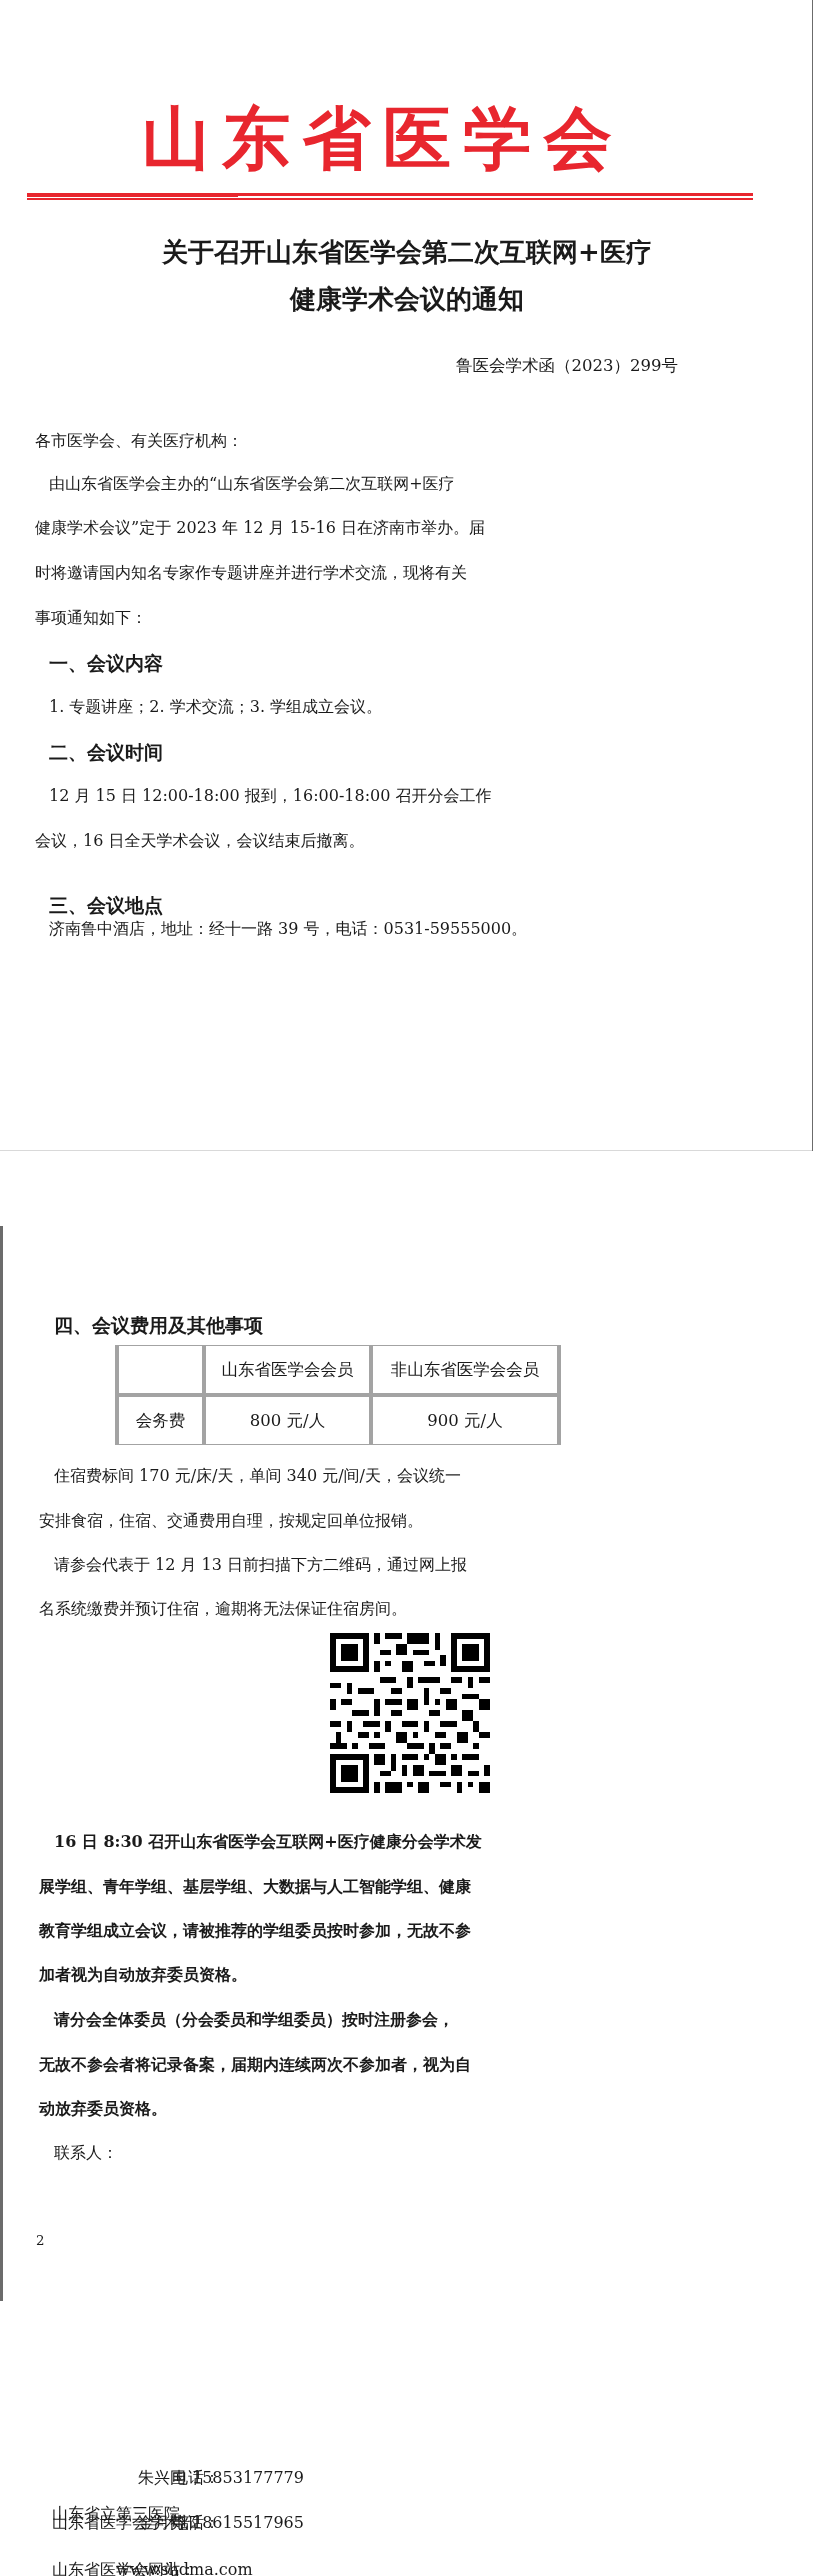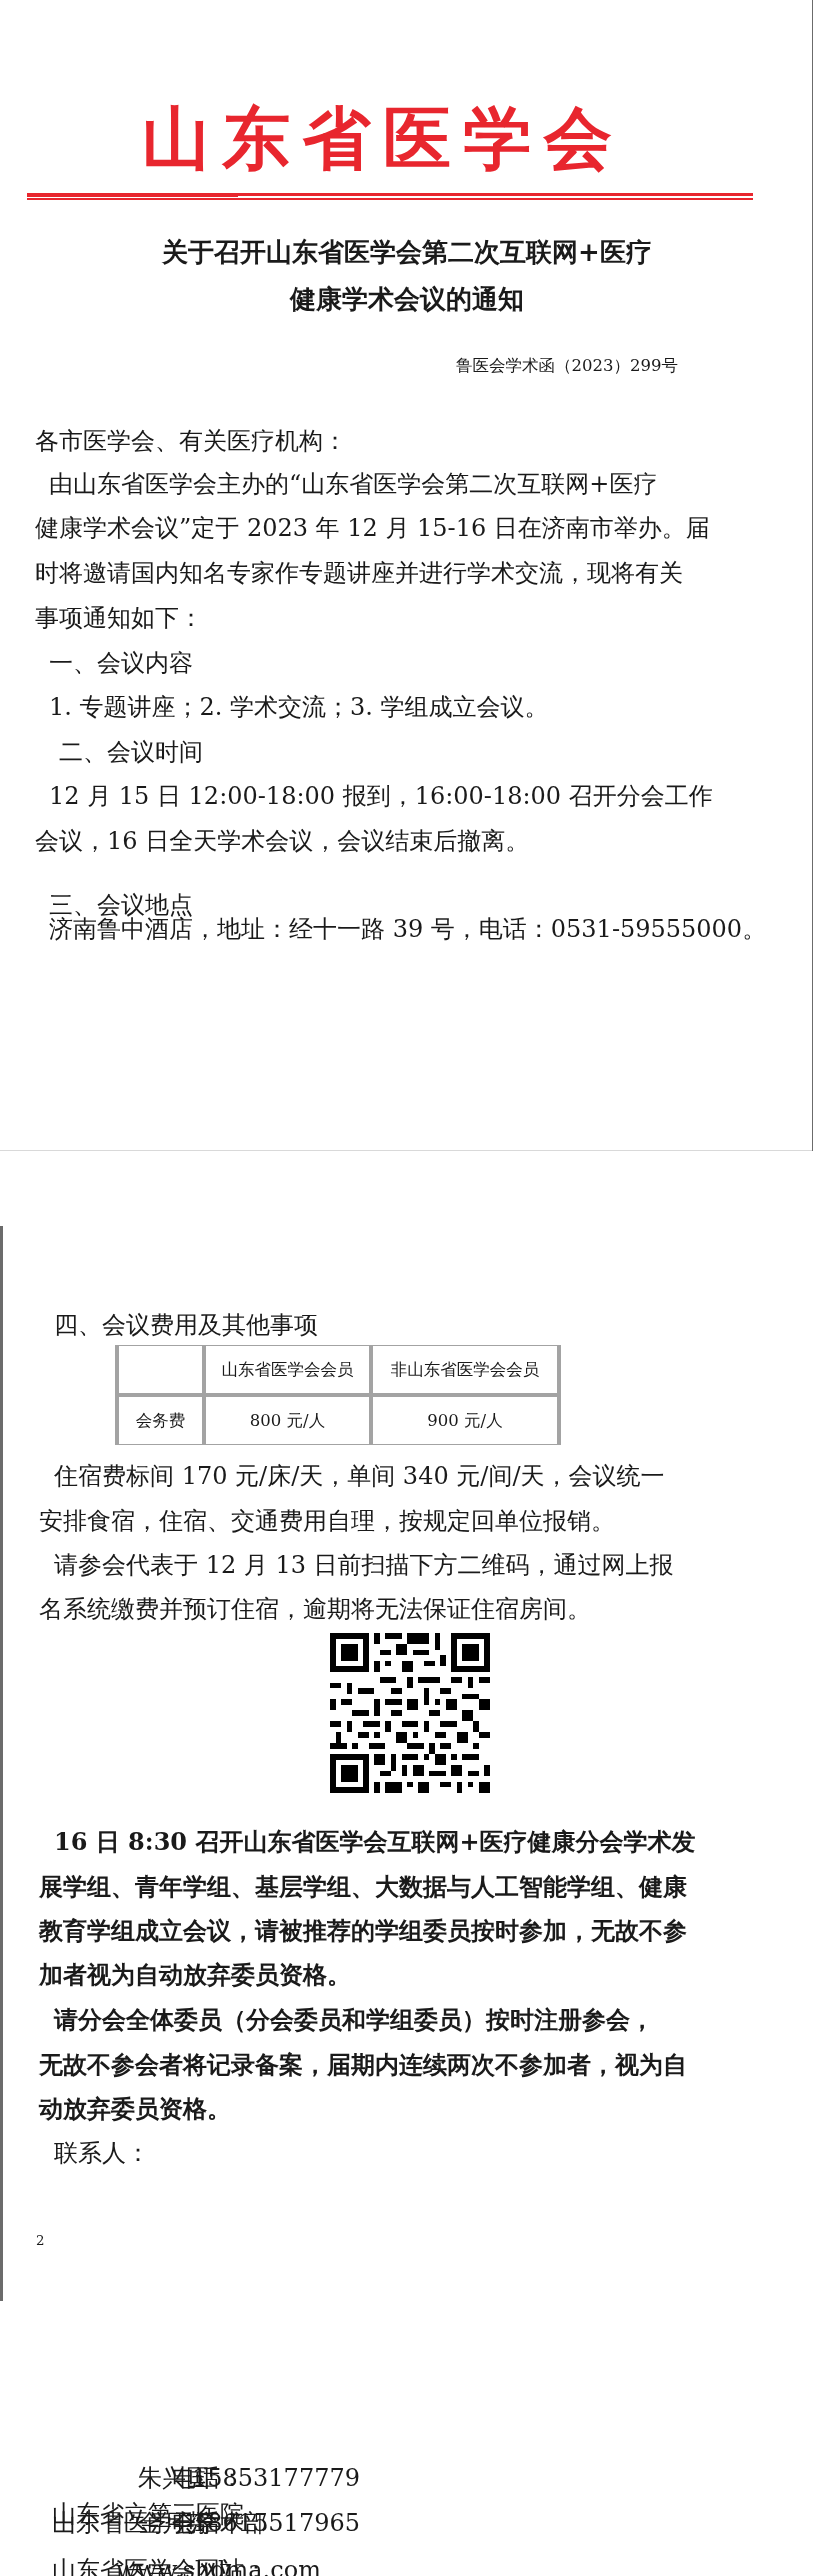"各市医学会、有关医疗机构：" .body-text { font-size: 24px -> 16px }
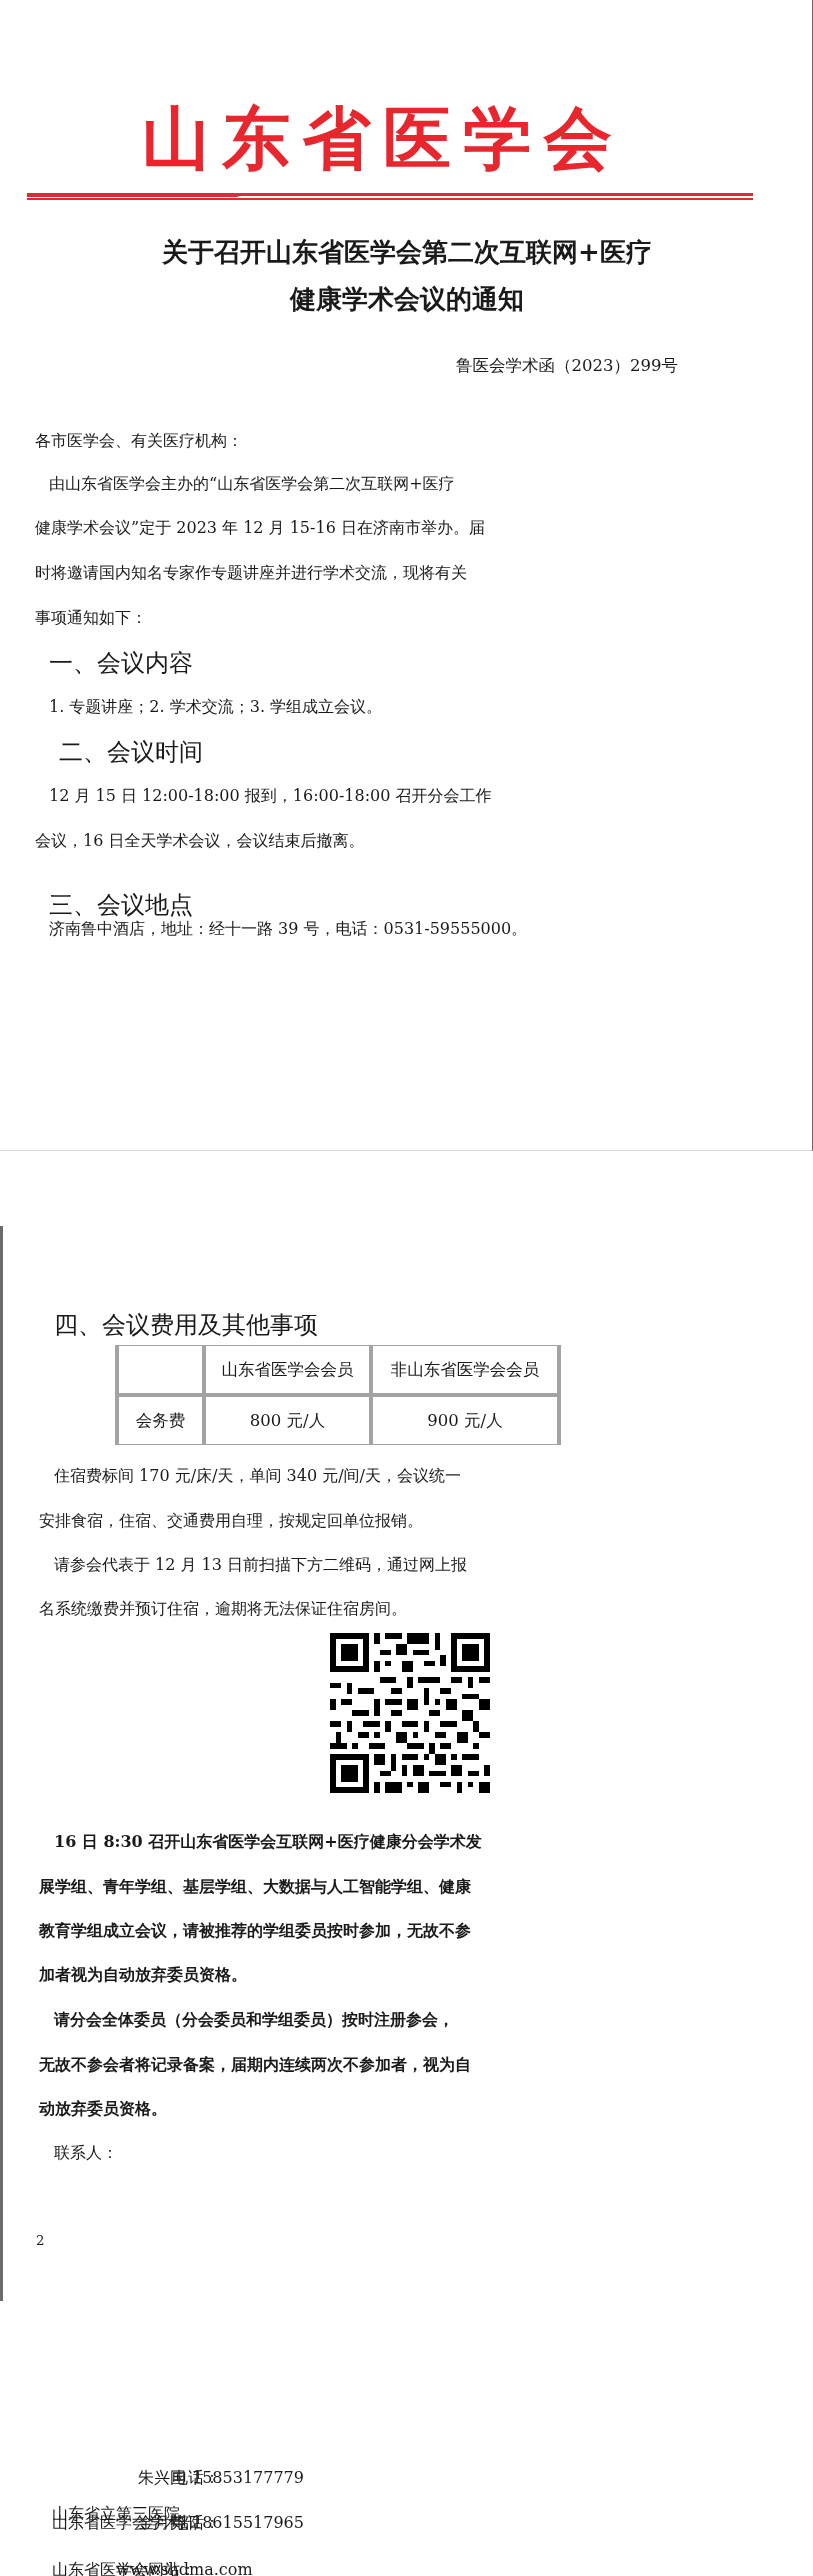"一、会议内容" .heading { font-size: 24px -> 19px; font-weight: normal -> bold }
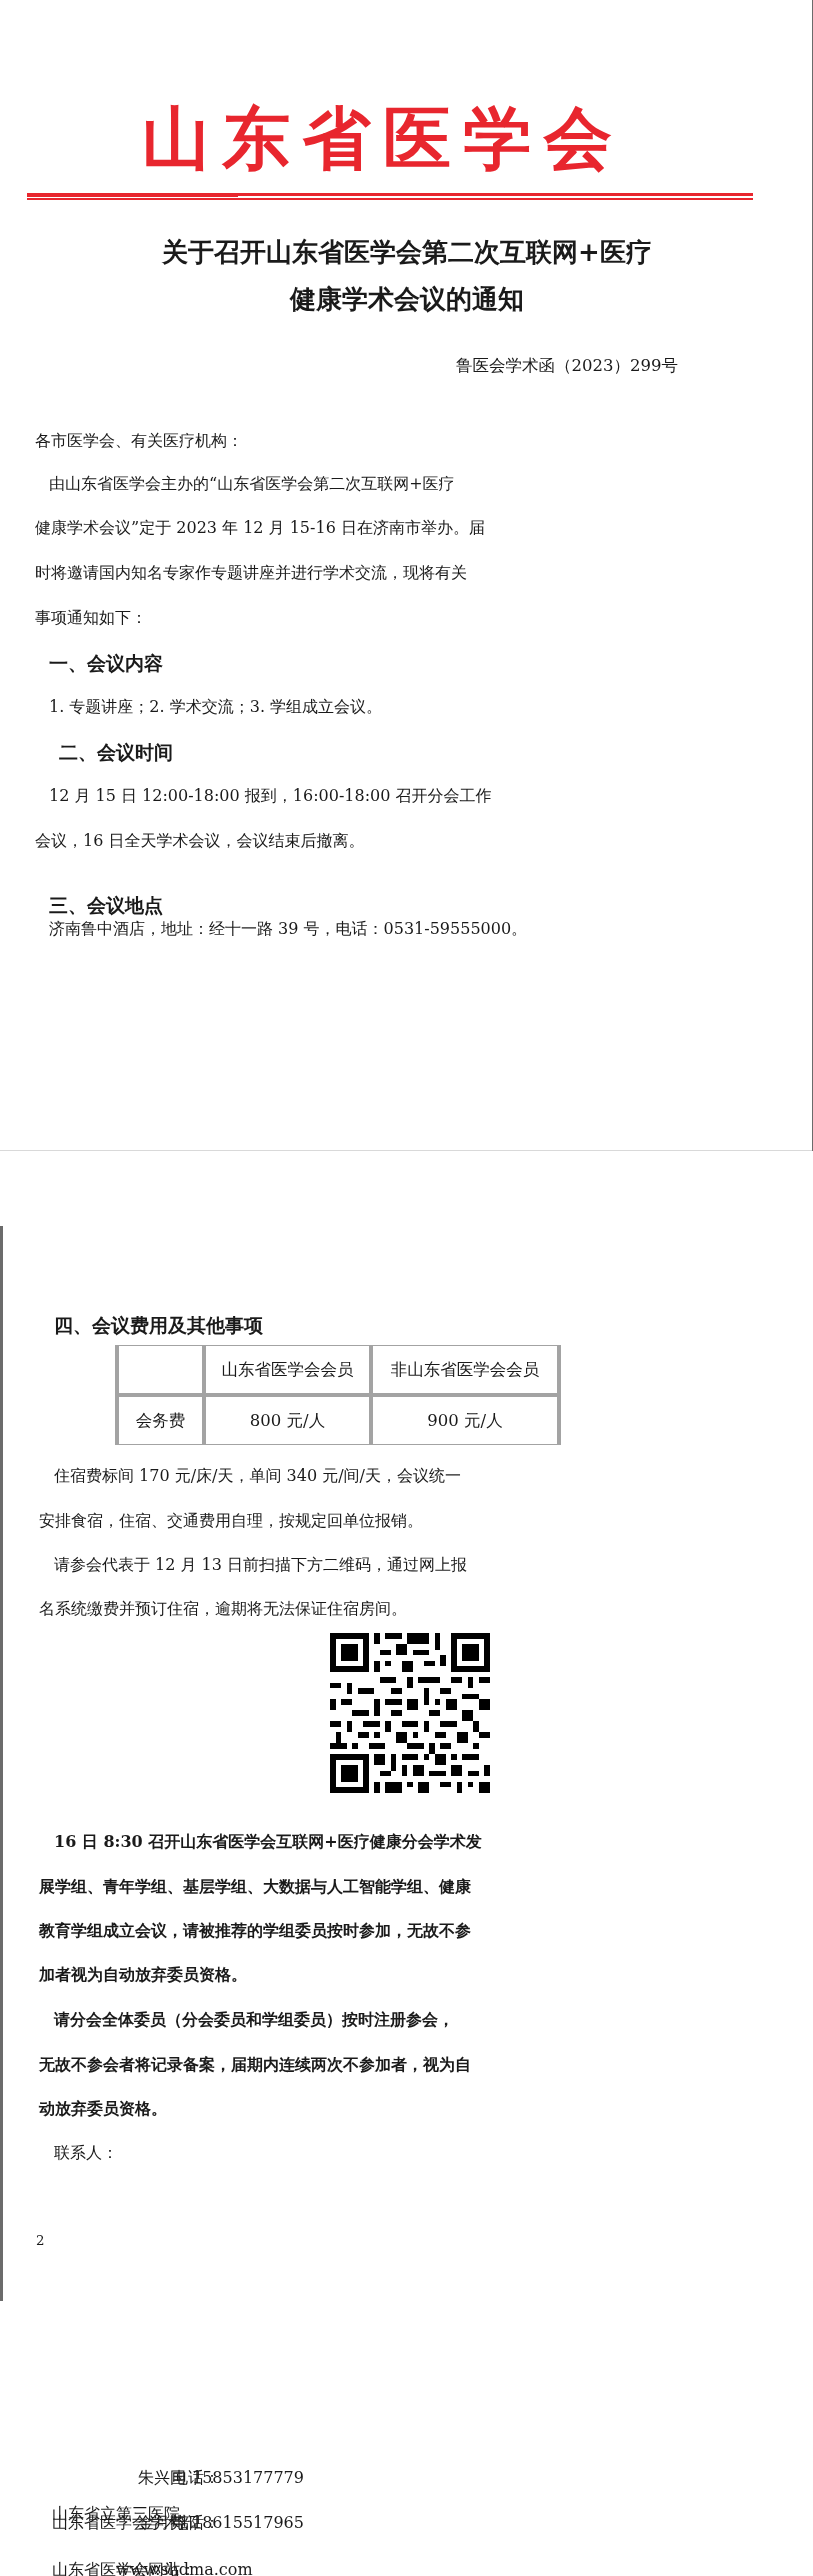"二、会议时间" div.abs { left: 59px -> 49px }
